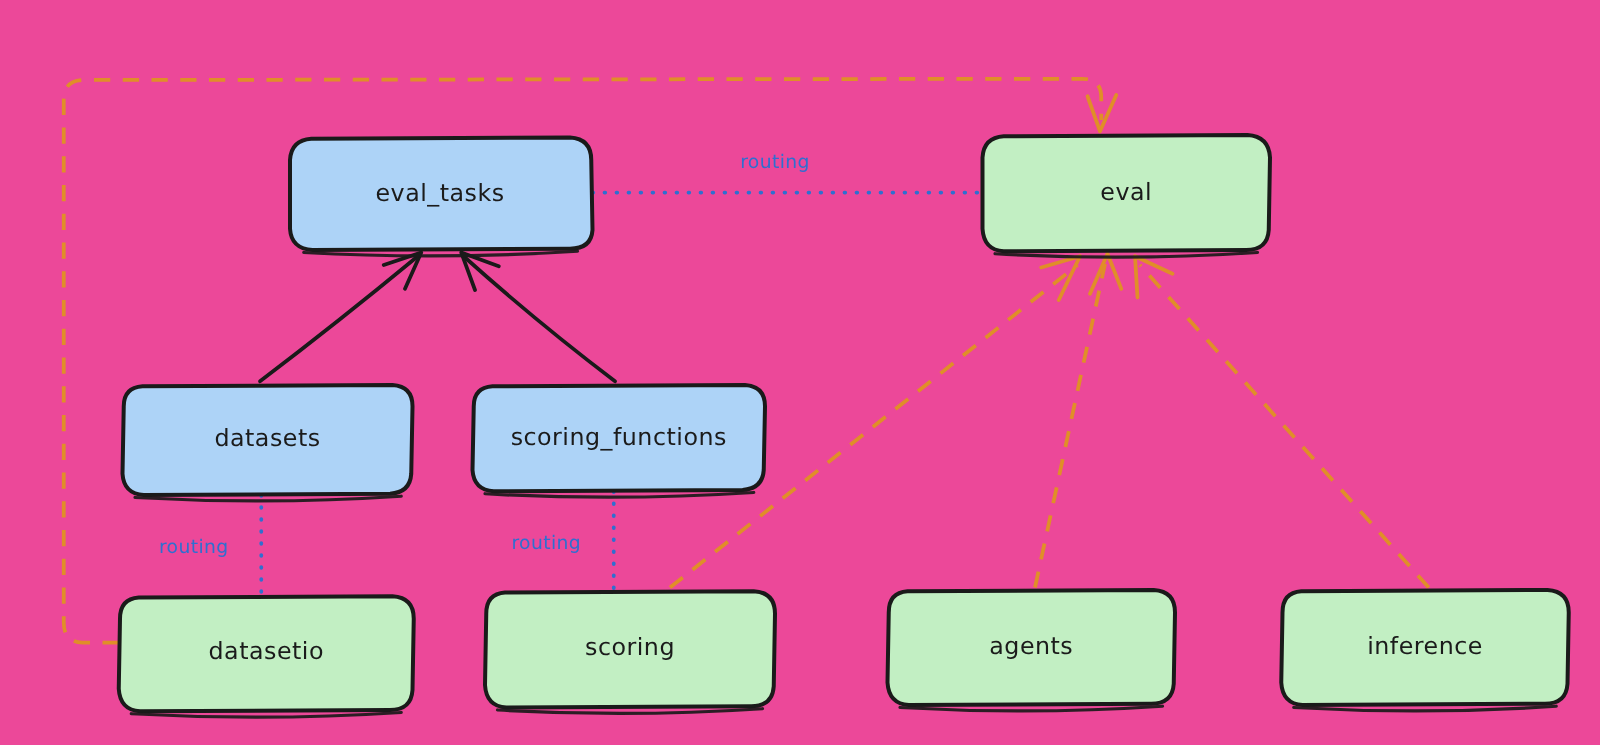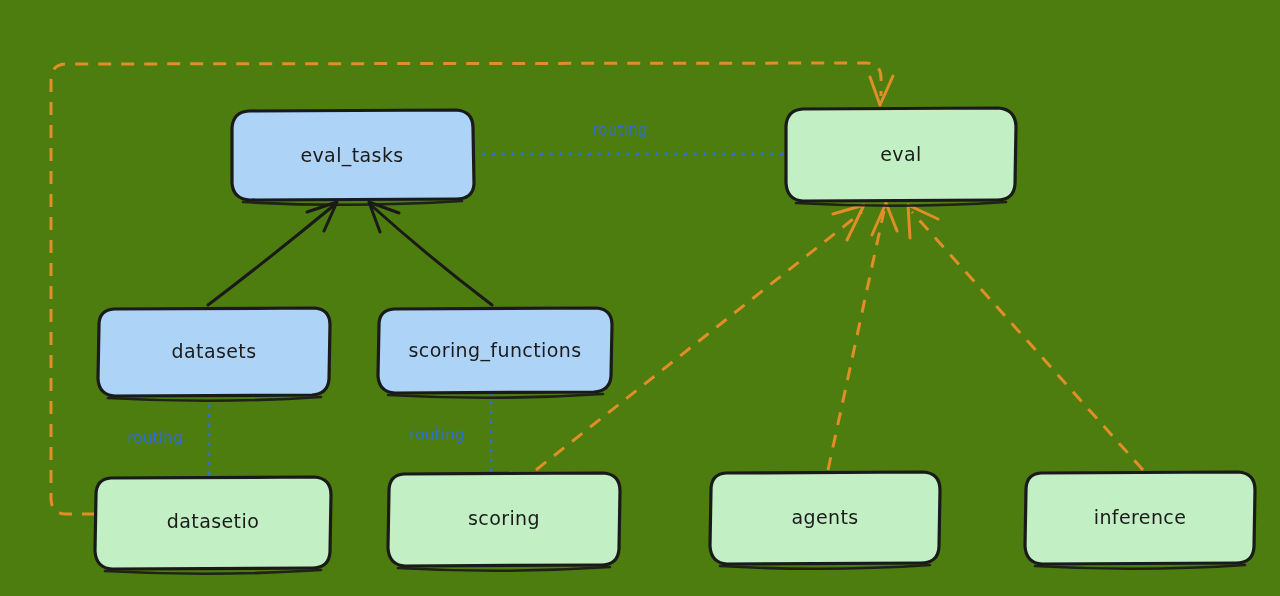"routing" #canvas { background: #4d7c0f -> #ec4899 }
